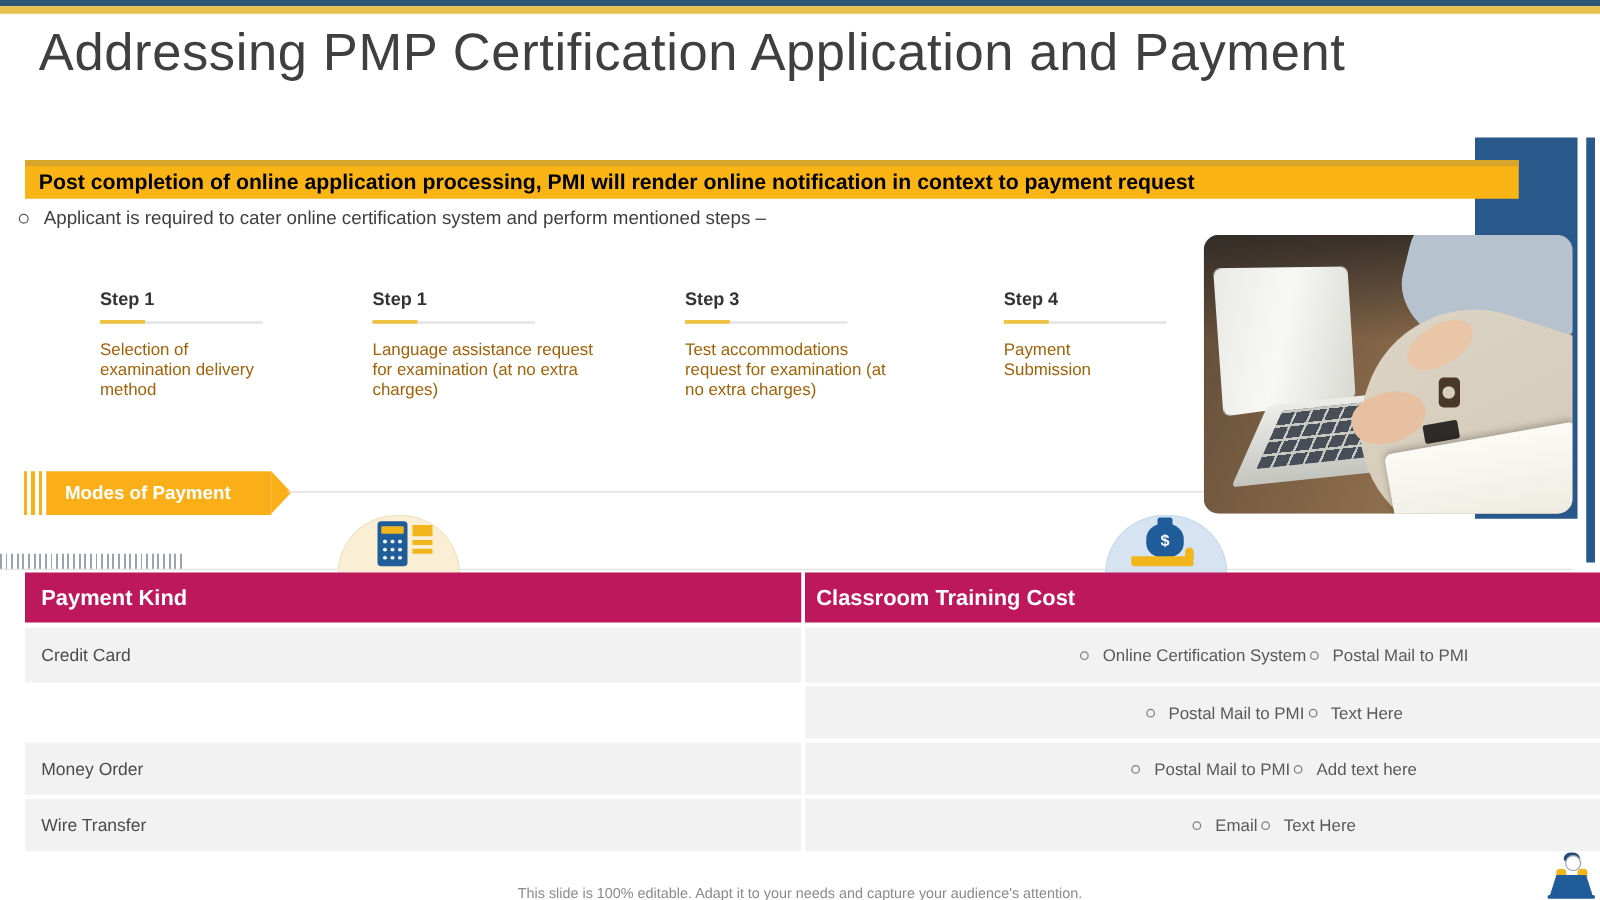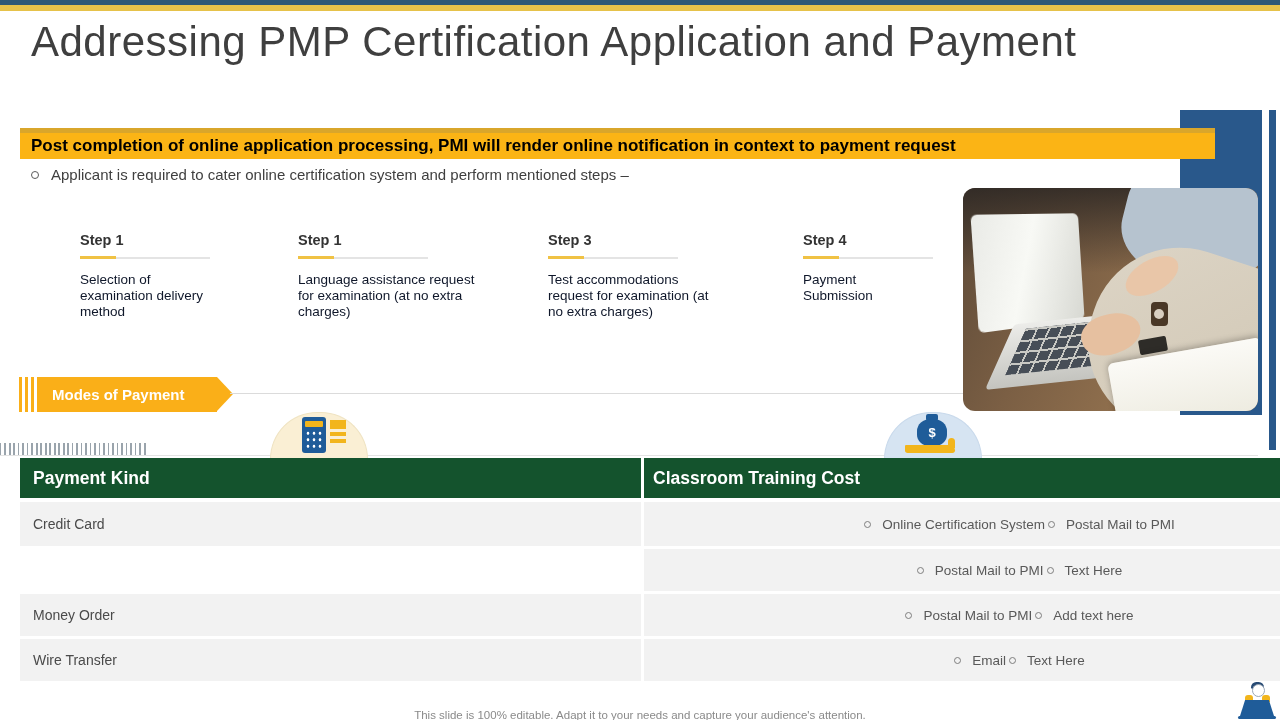"Applicant is required to cater" .intro { left: 31px -> 15px }
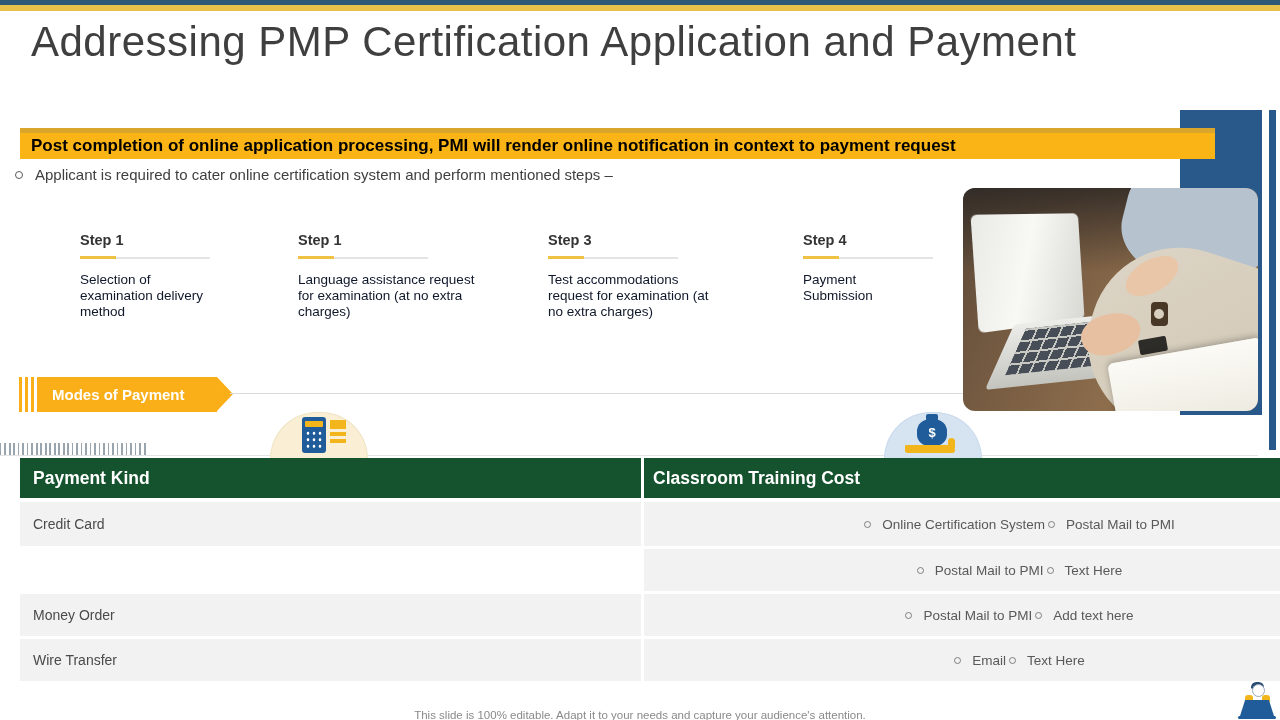"Selection of examination delivery method" .step-text { color: #0f172a -> #a16207 }
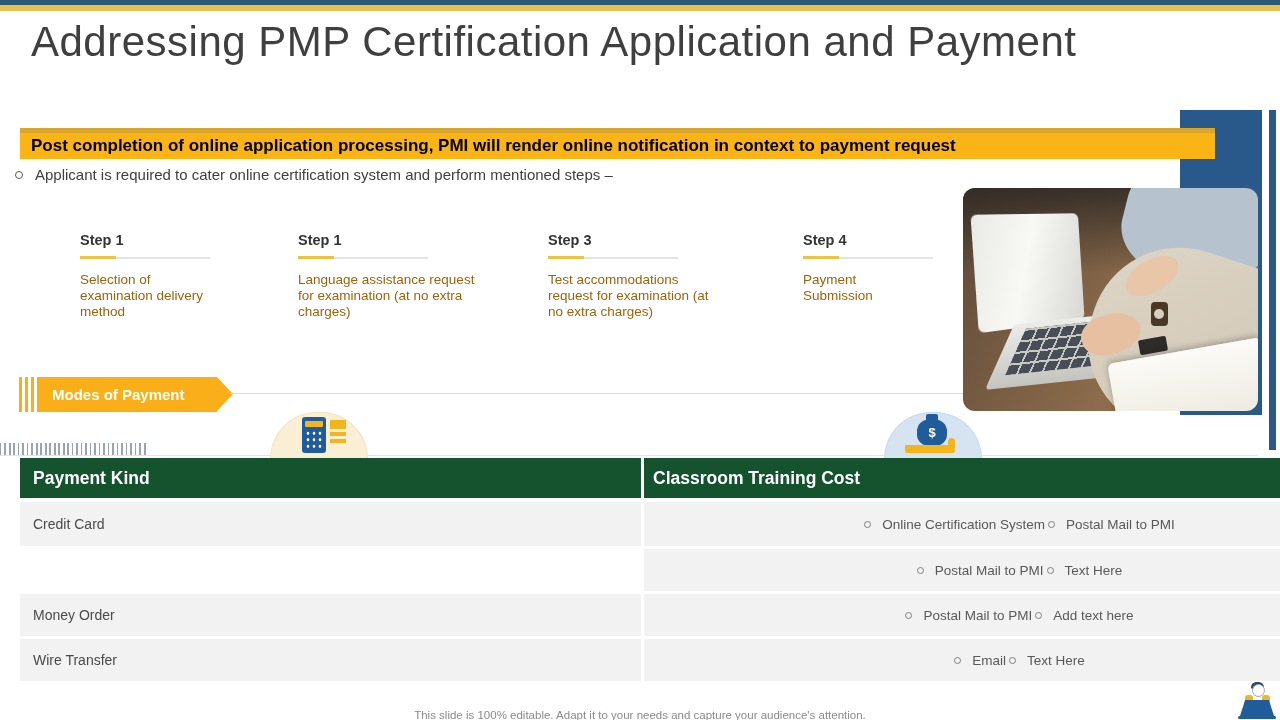"Payment Kind" .th { background: #14532d -> #be185d }
